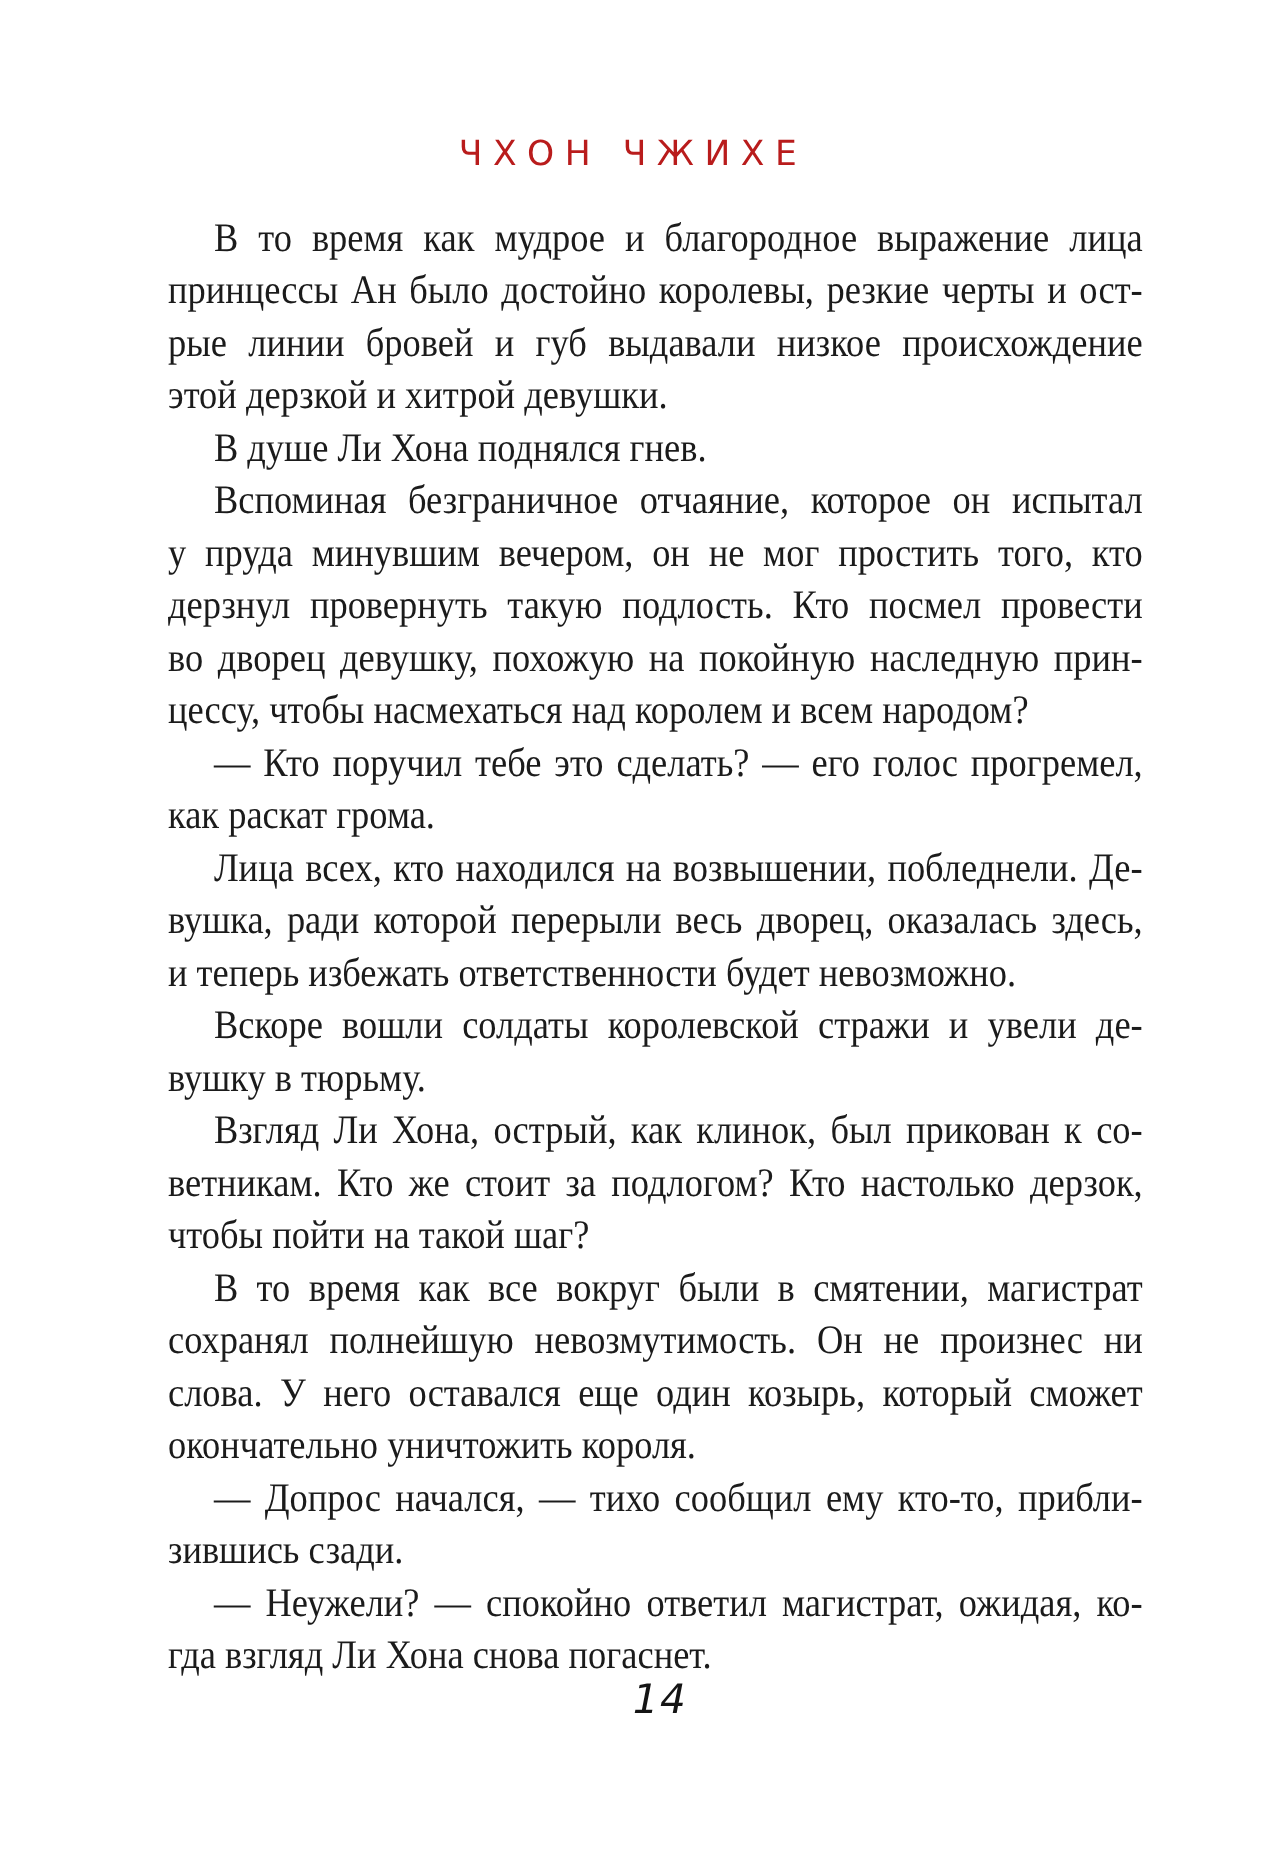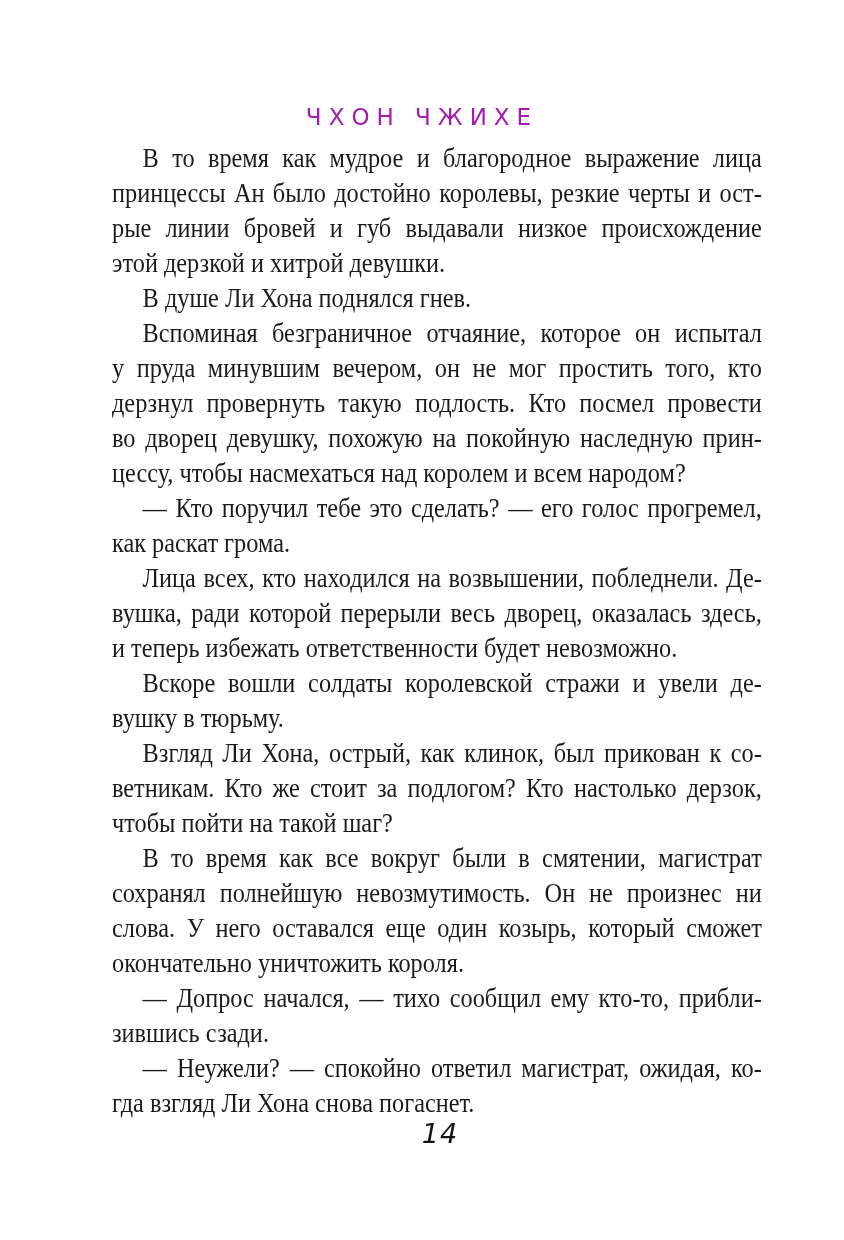"ЧХОН ЧЖИХЕ" .running-header { color: #a21caf -> #b91c1c; top: 104px -> 90px }
